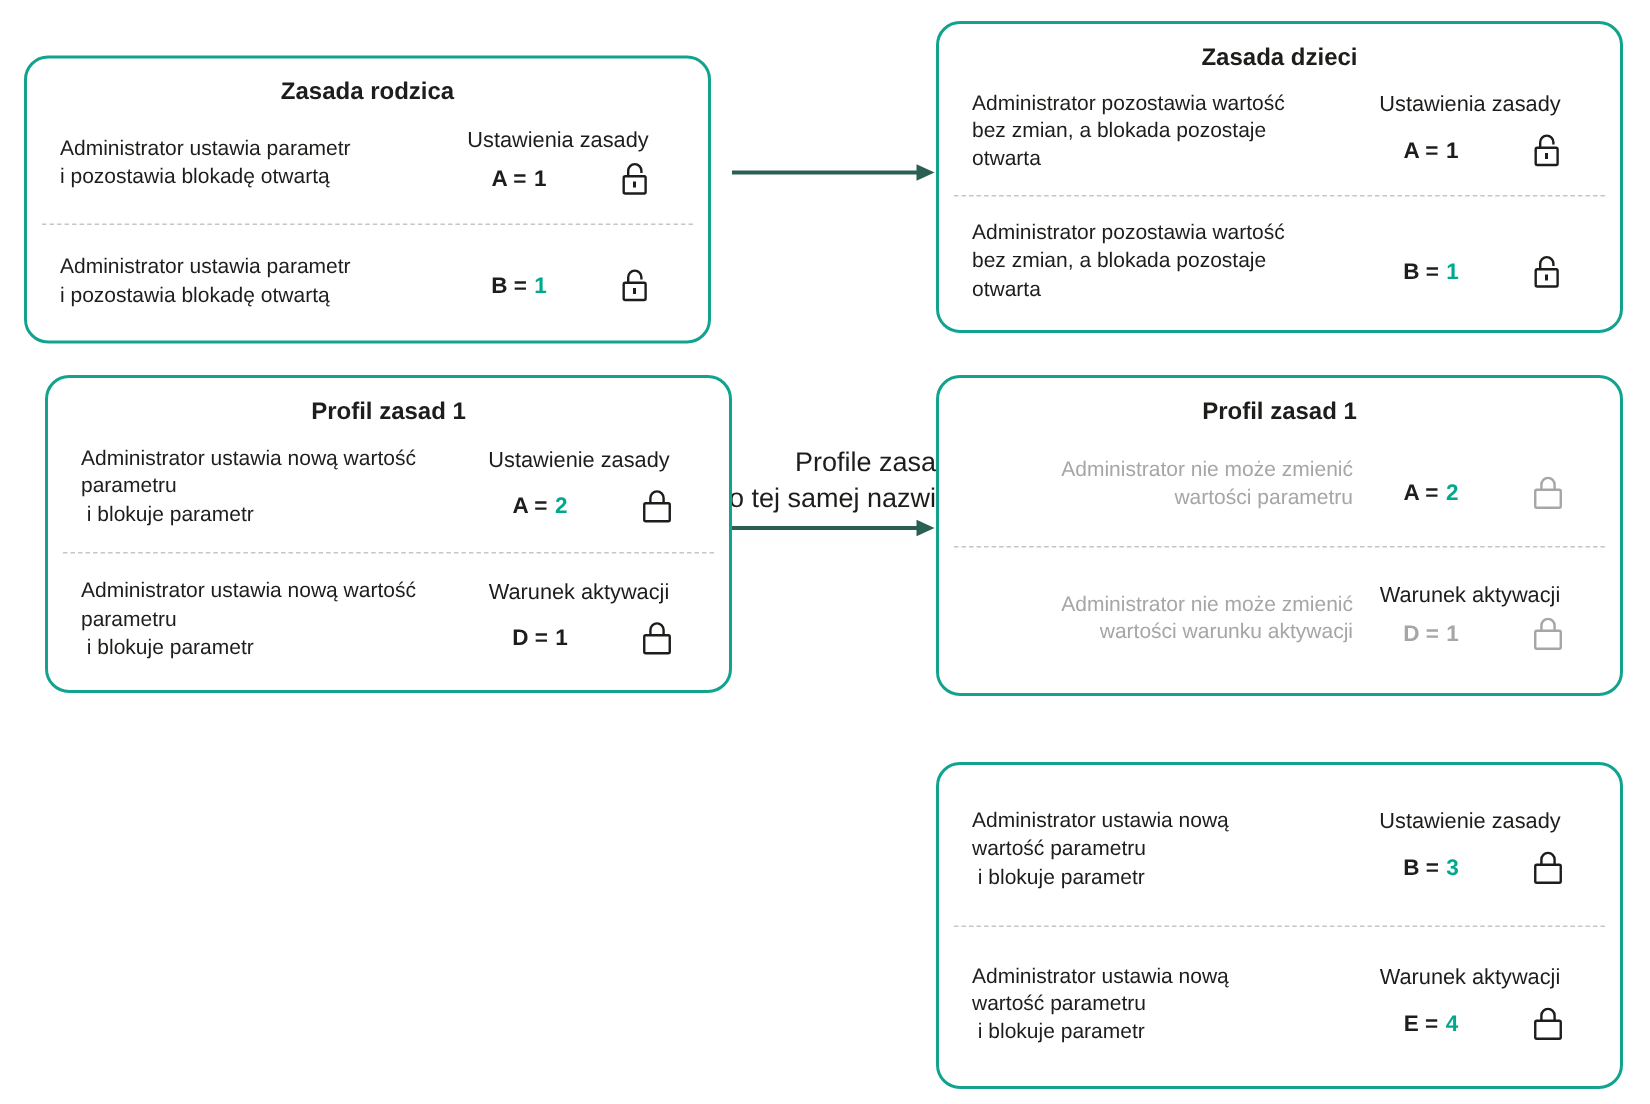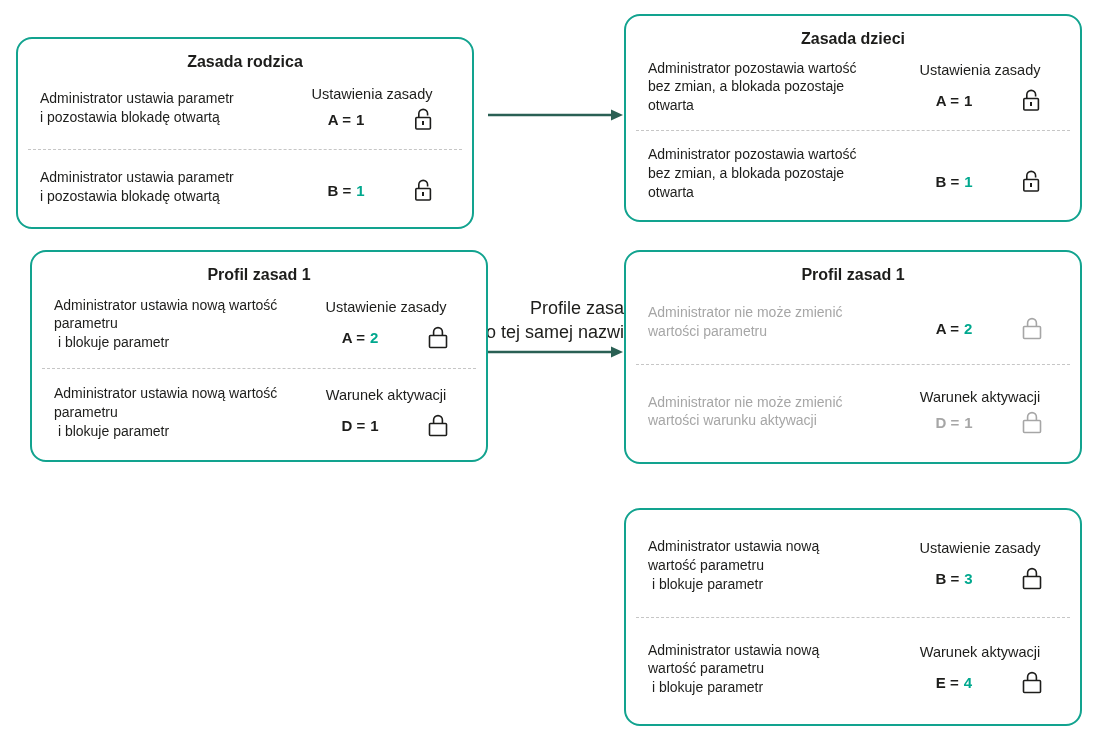"Administrator nie może zmienić" .muted { text-align: none -> right }
